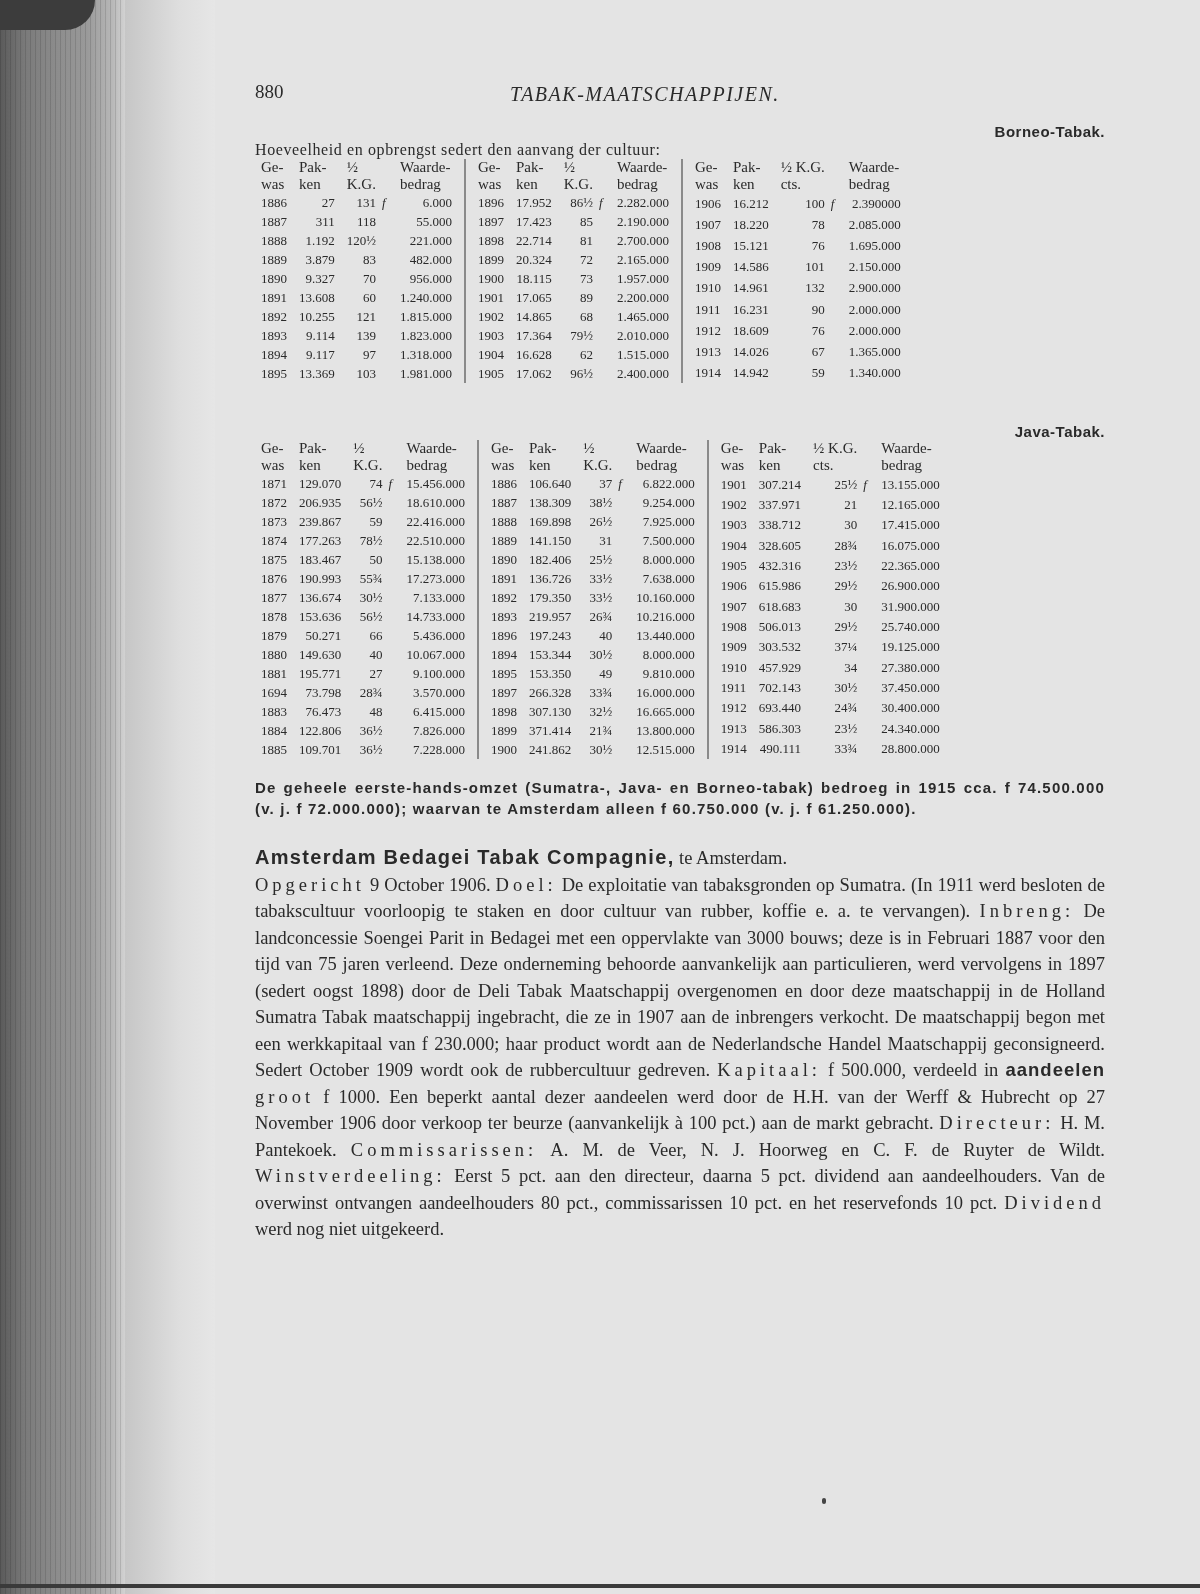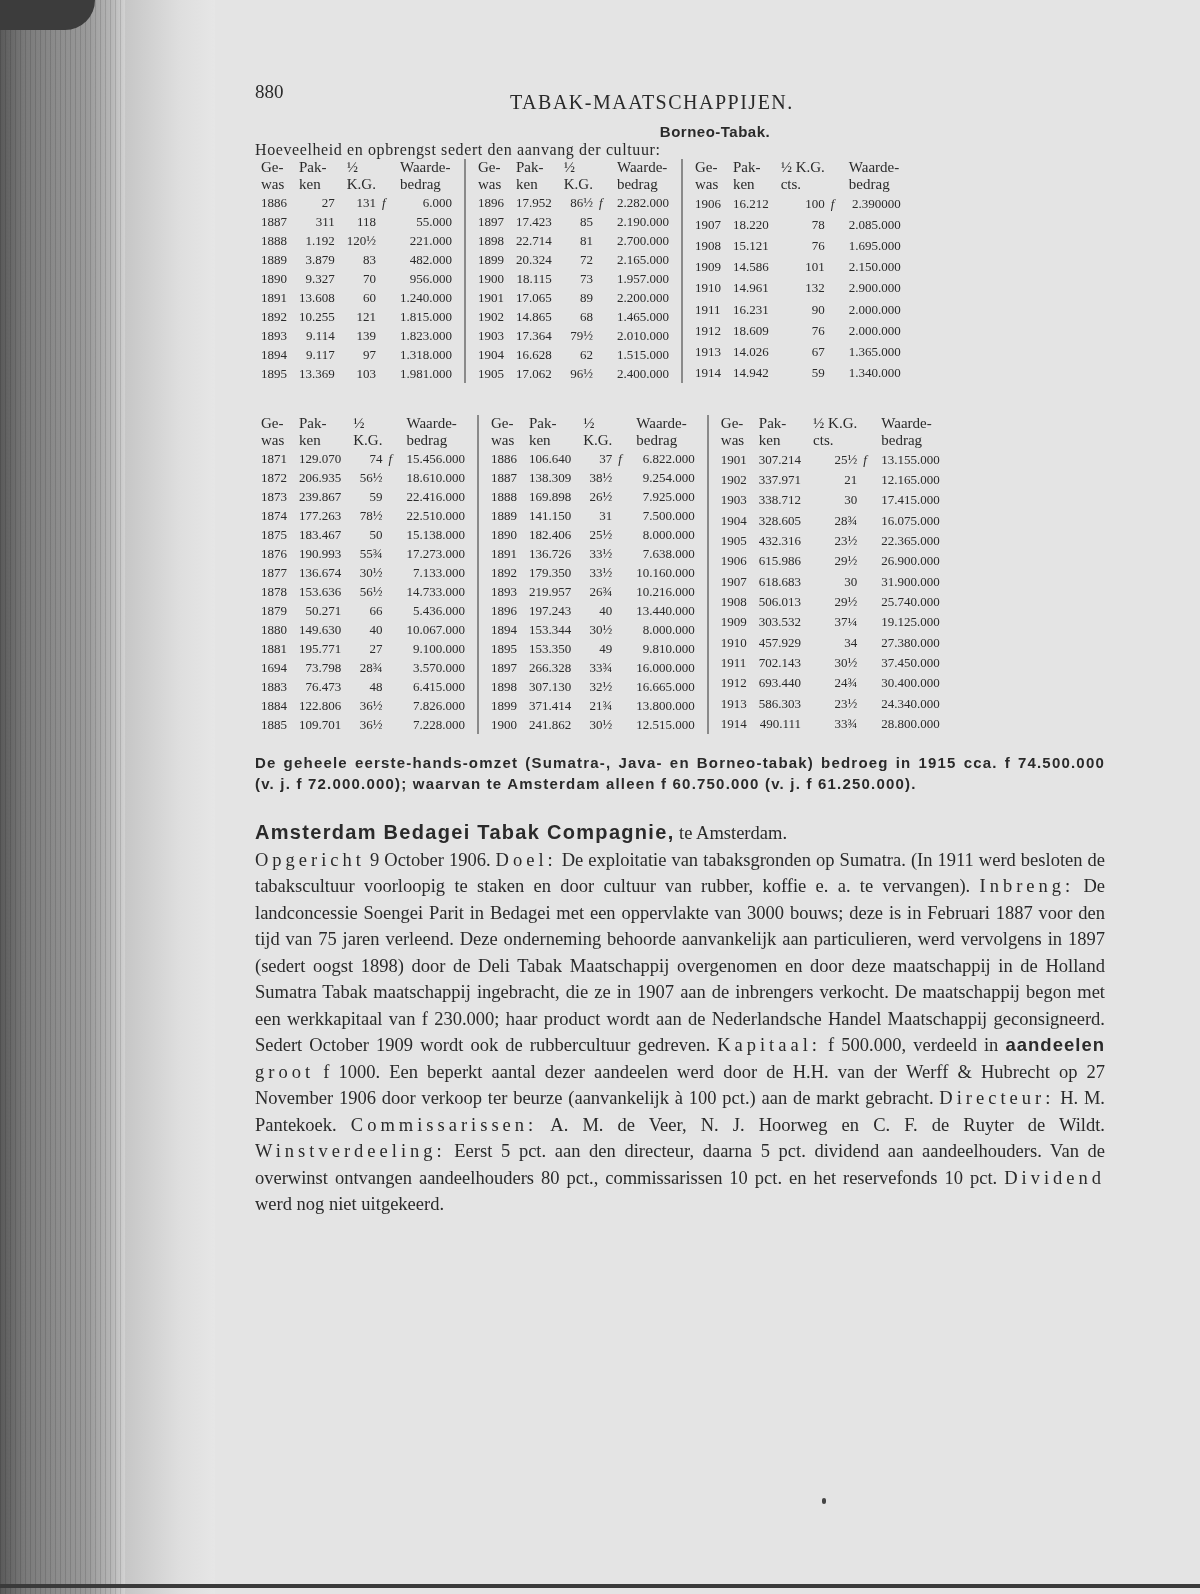"TABAK-MAATSCHAPPIJEN." .head-title { font-style: none -> italic; top: 16px -> 8px }
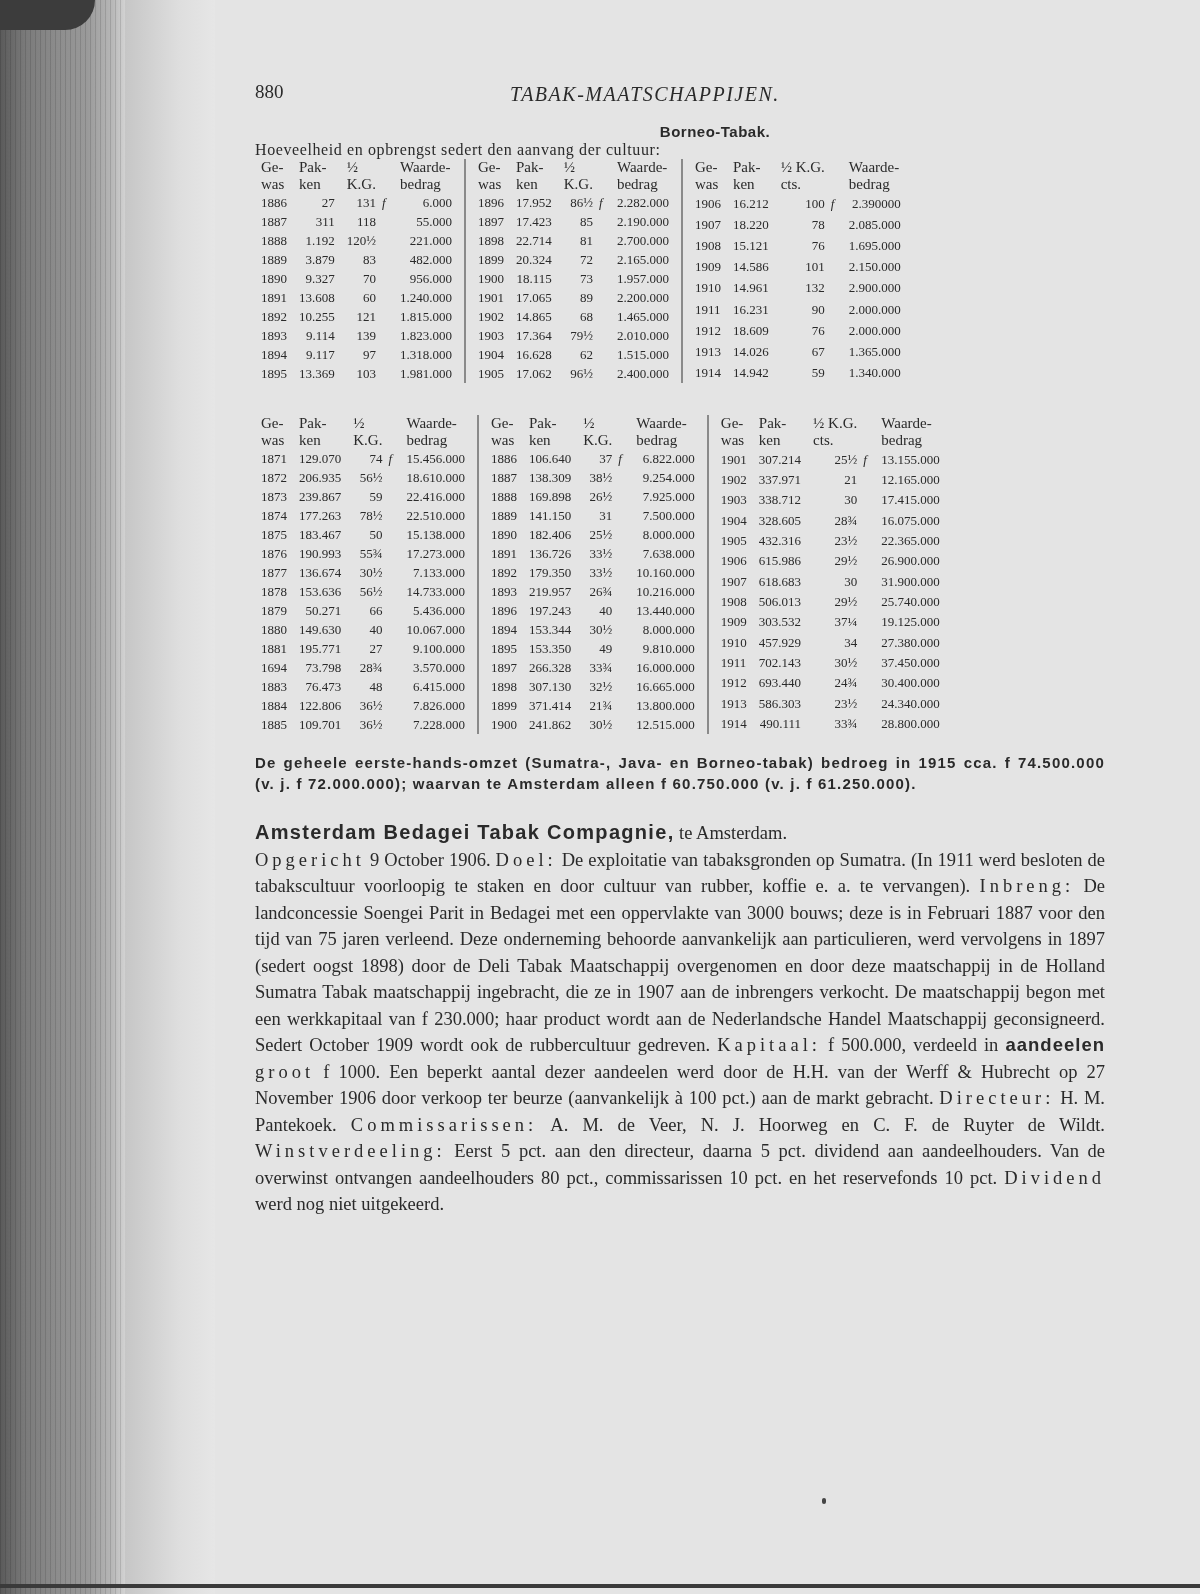"Borneo-Tabak." .section-title { text-align: center -> right }
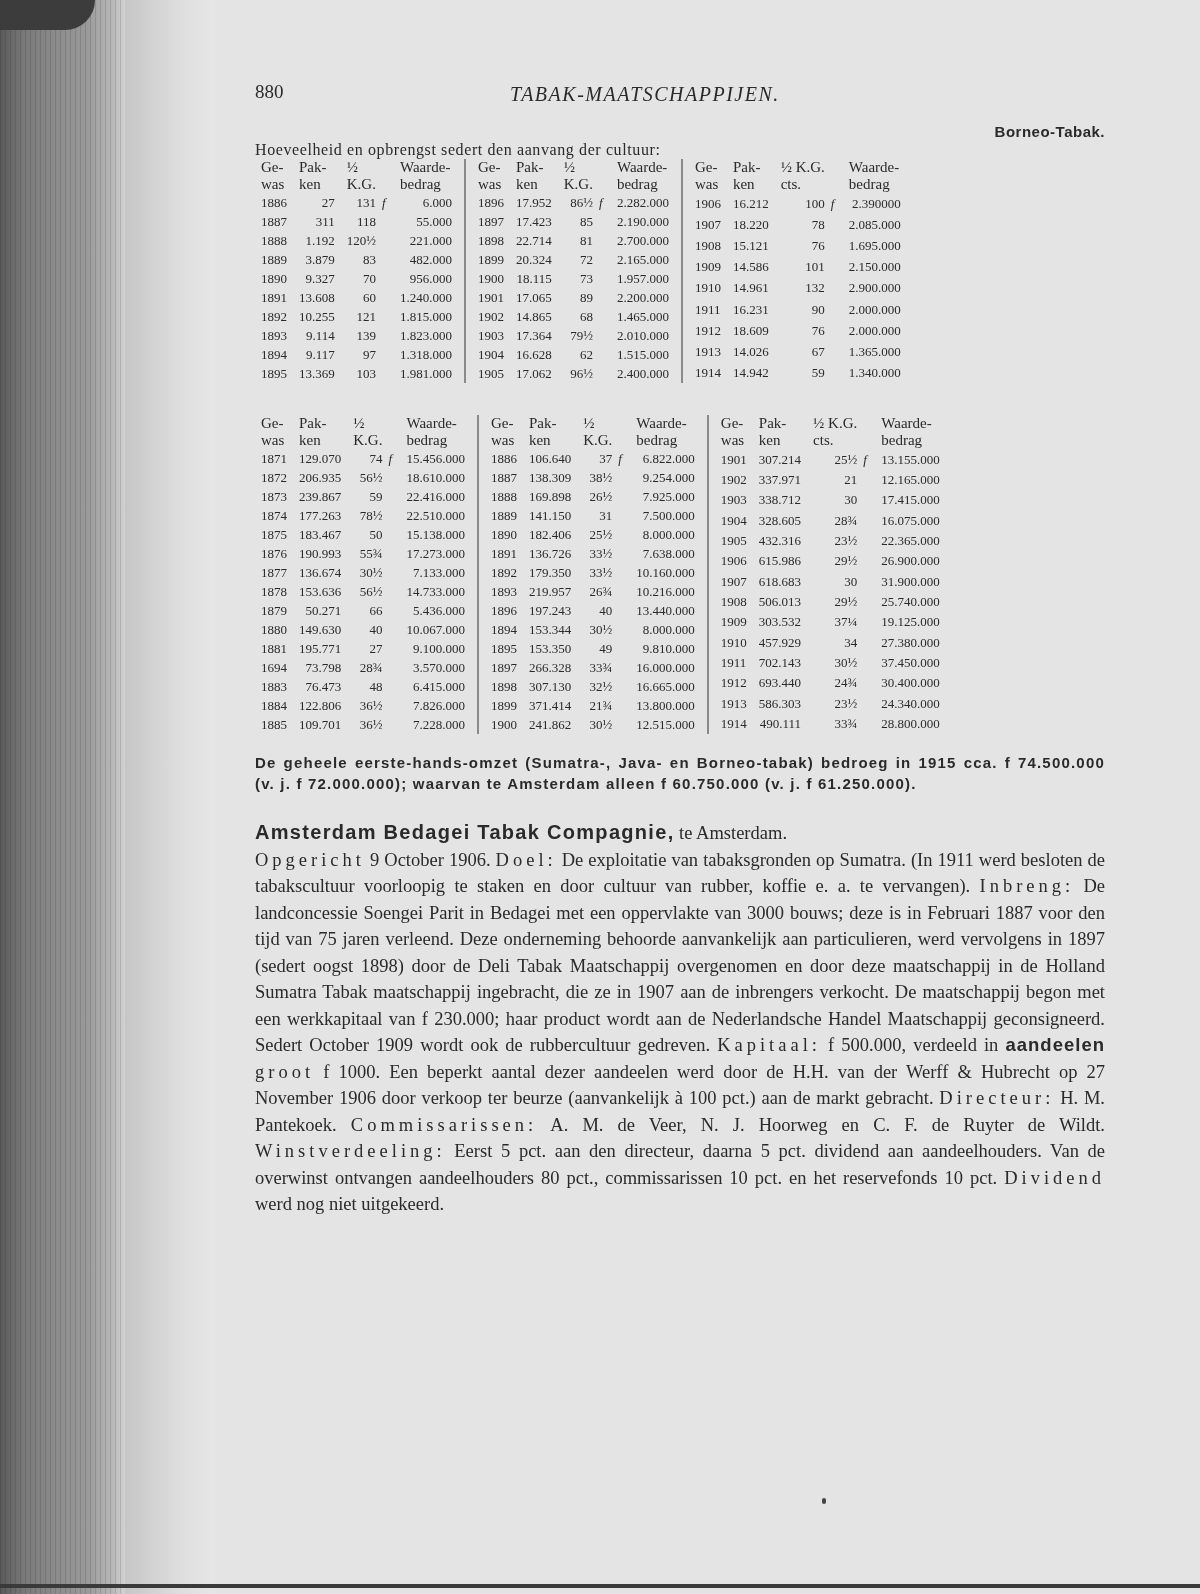"Java-Tabak." div.section-title { html: none -> <div>Java-Tabak.</div> }
